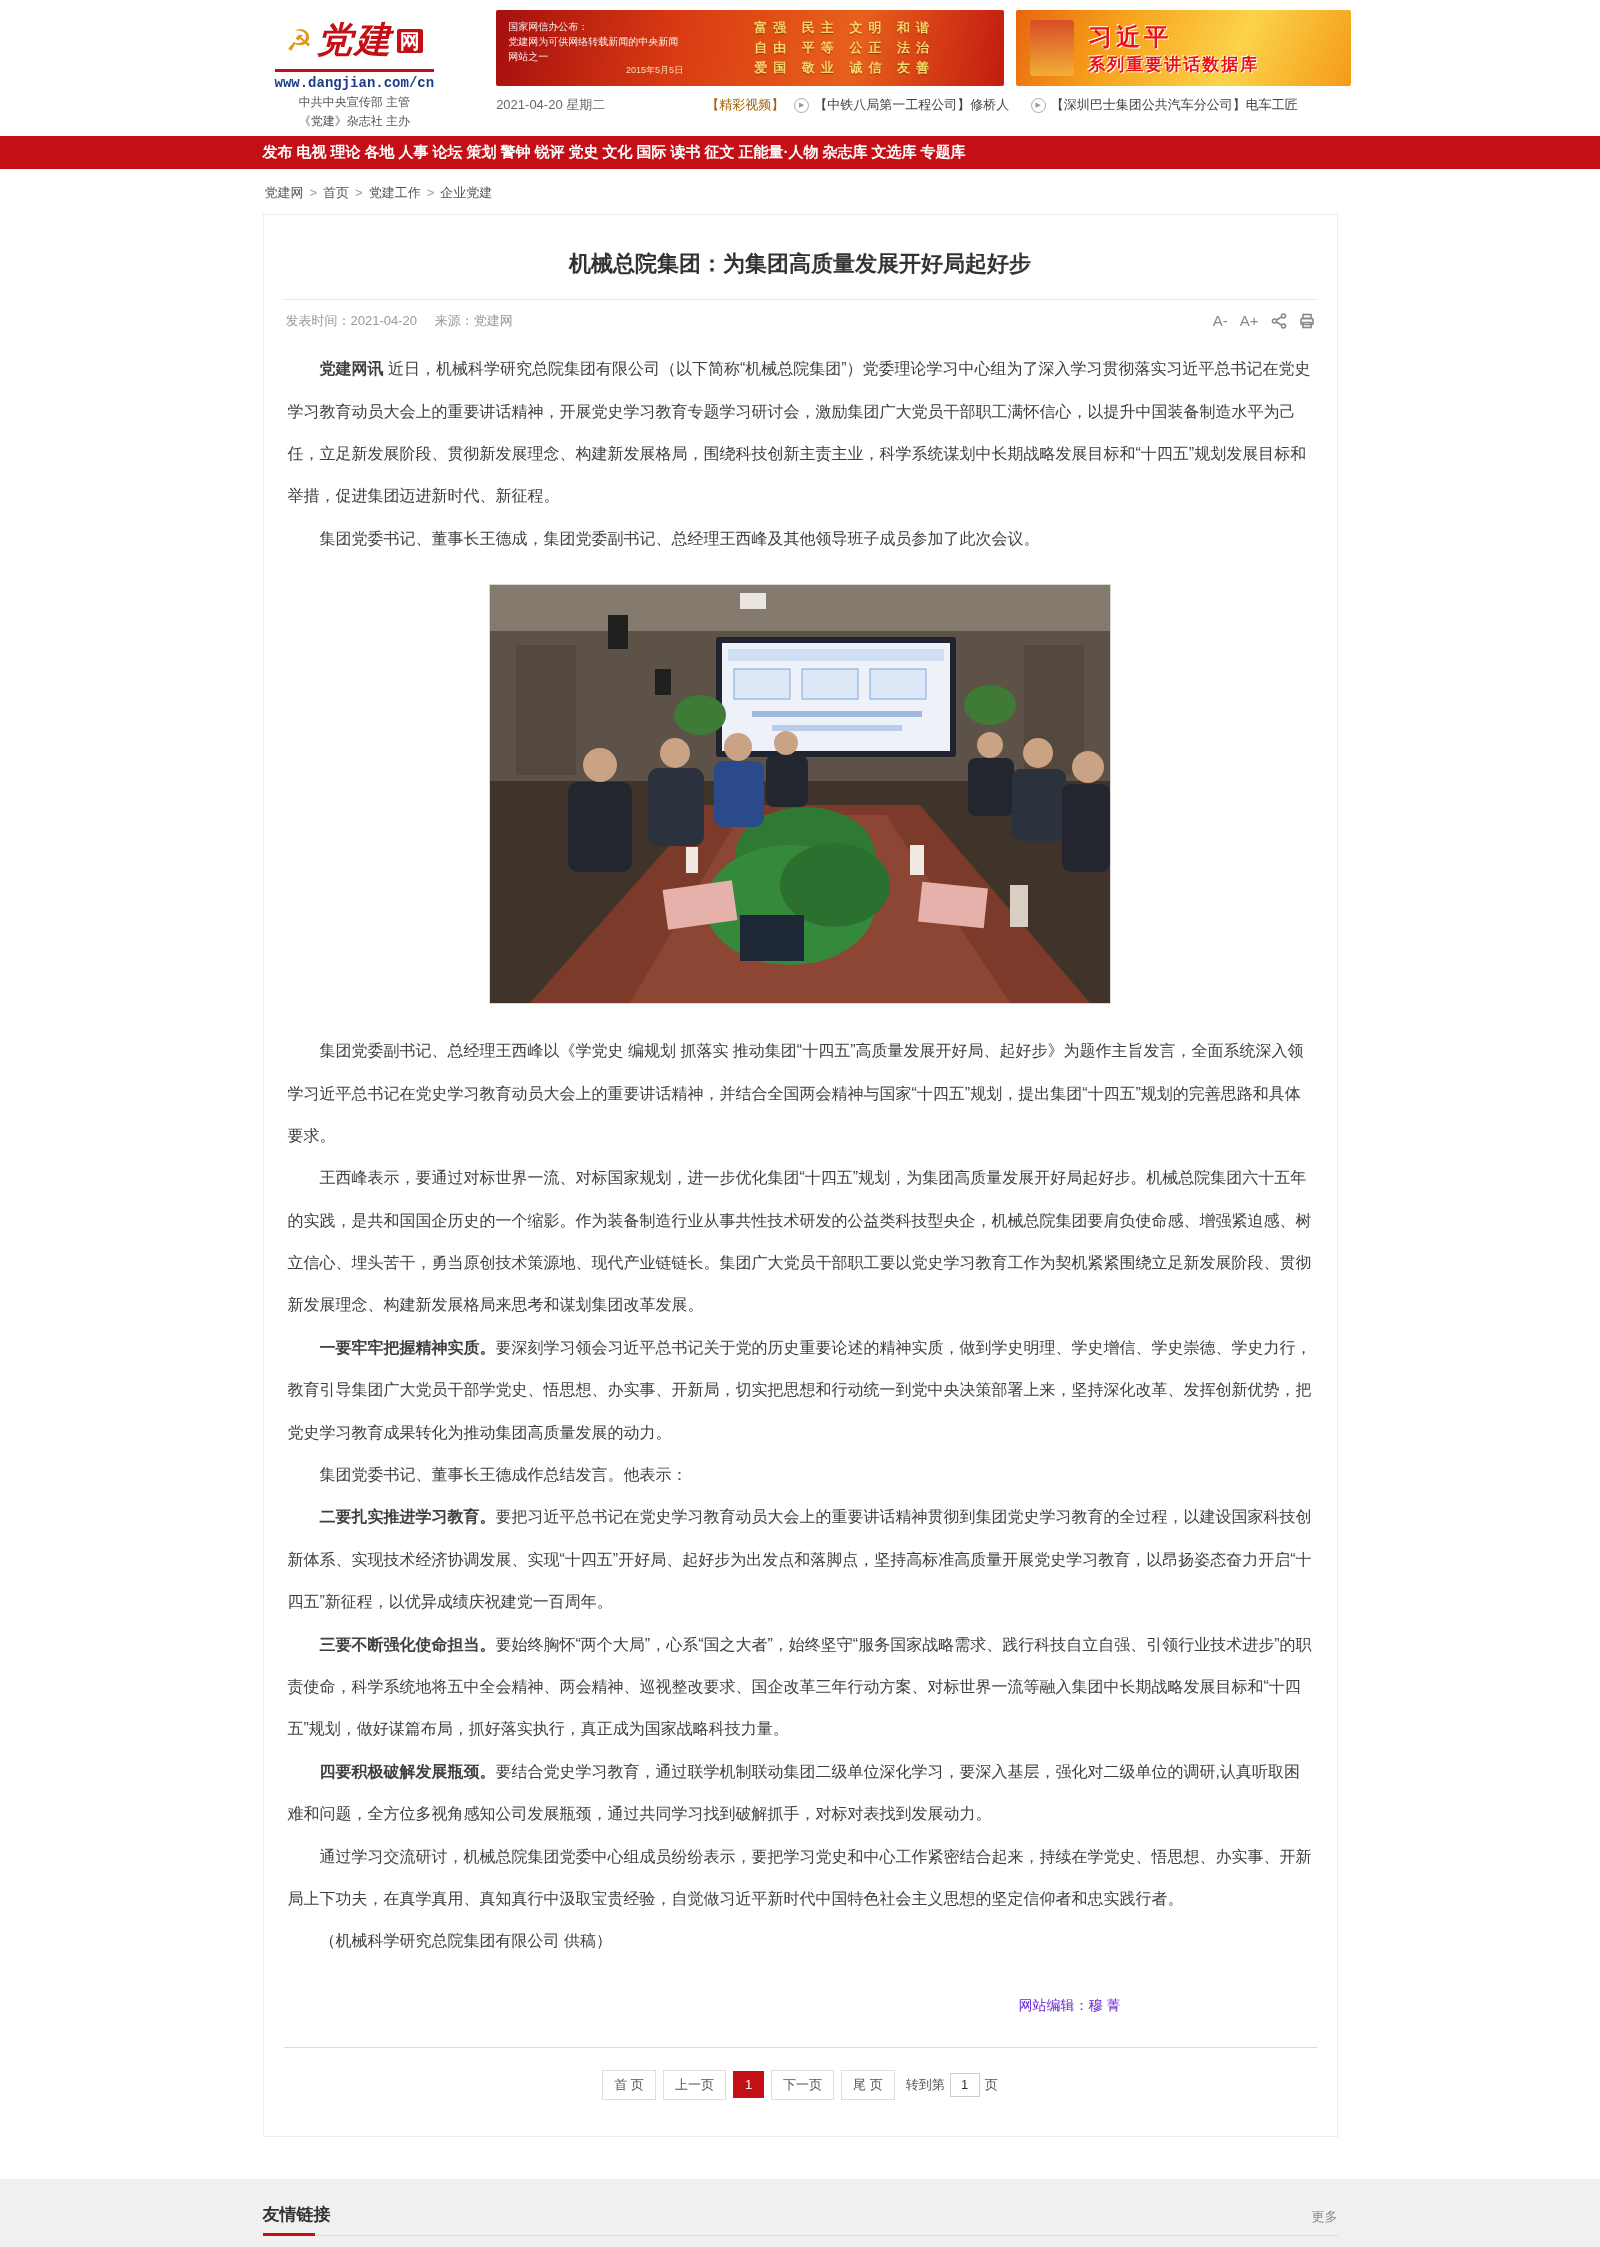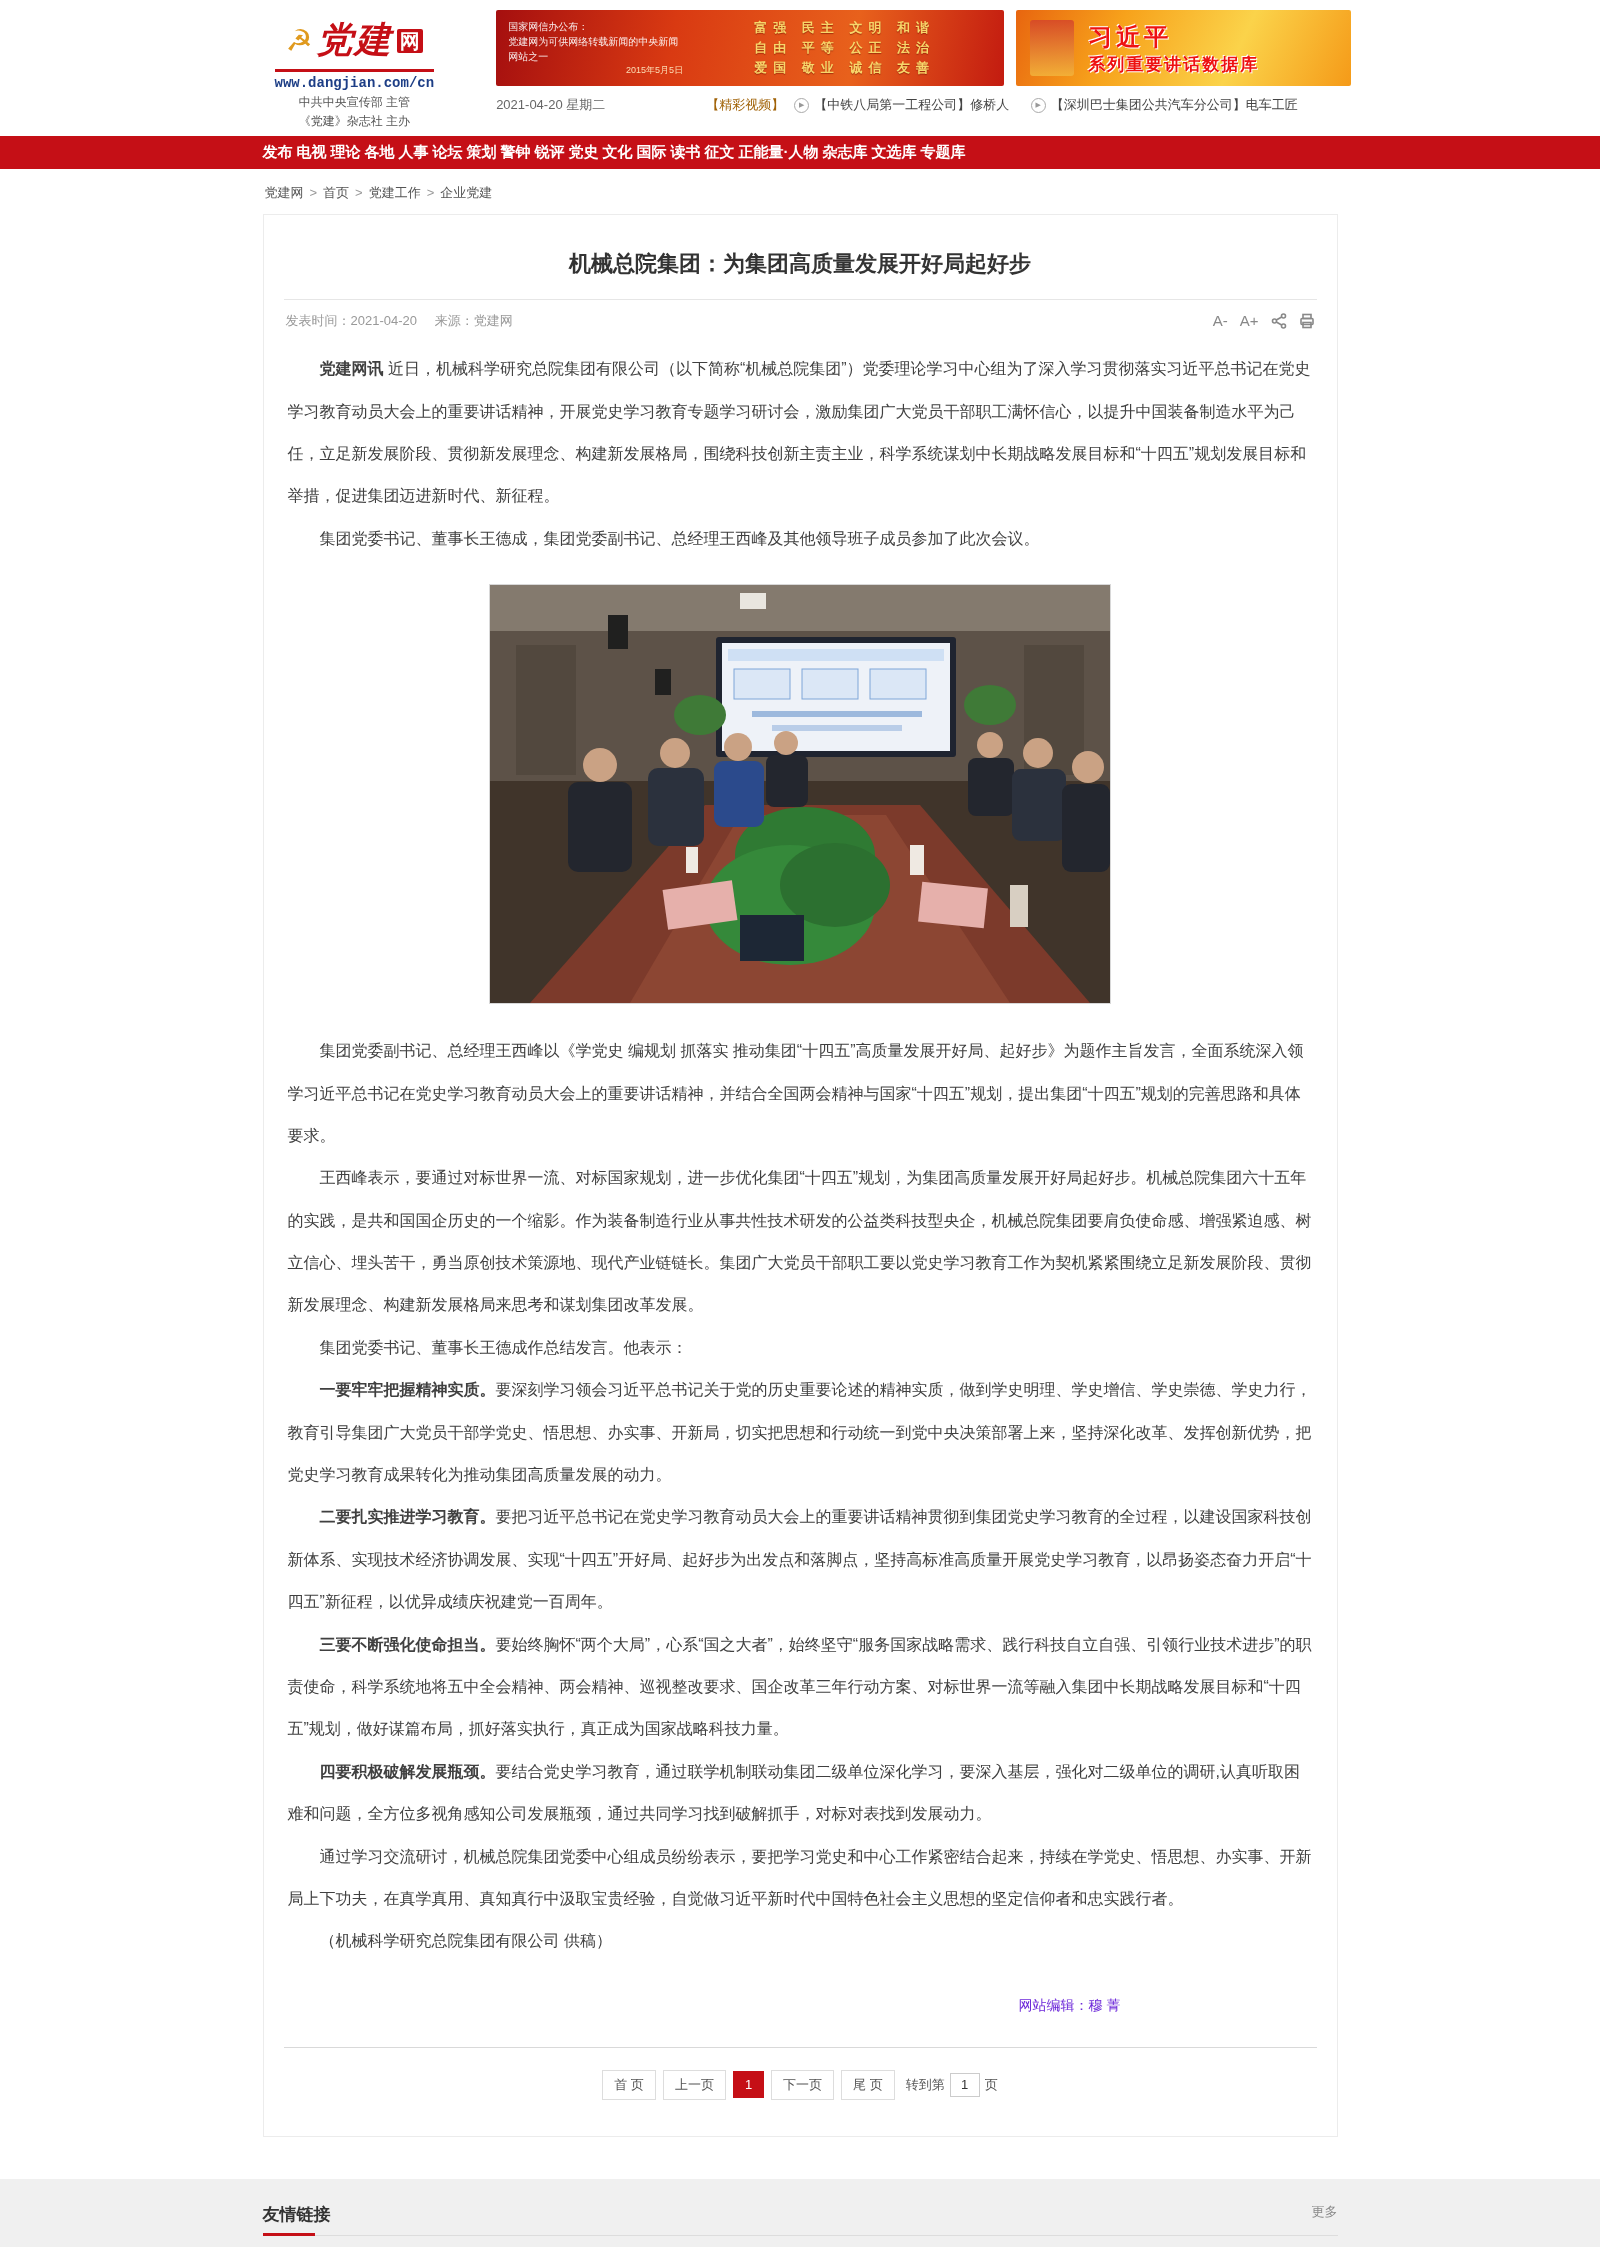"集团党委书记、董事长王德成作总结发言。他表示：" p.para { order: before "一要牢牢把握精神实质。要深刻学习领会习近平总书记关于党的历史重要论述的精神实质，" -> after "一要牢牢把握精神实质。要深刻学习领会习近平总书记关于党的历史重要论述的精神实质，" }
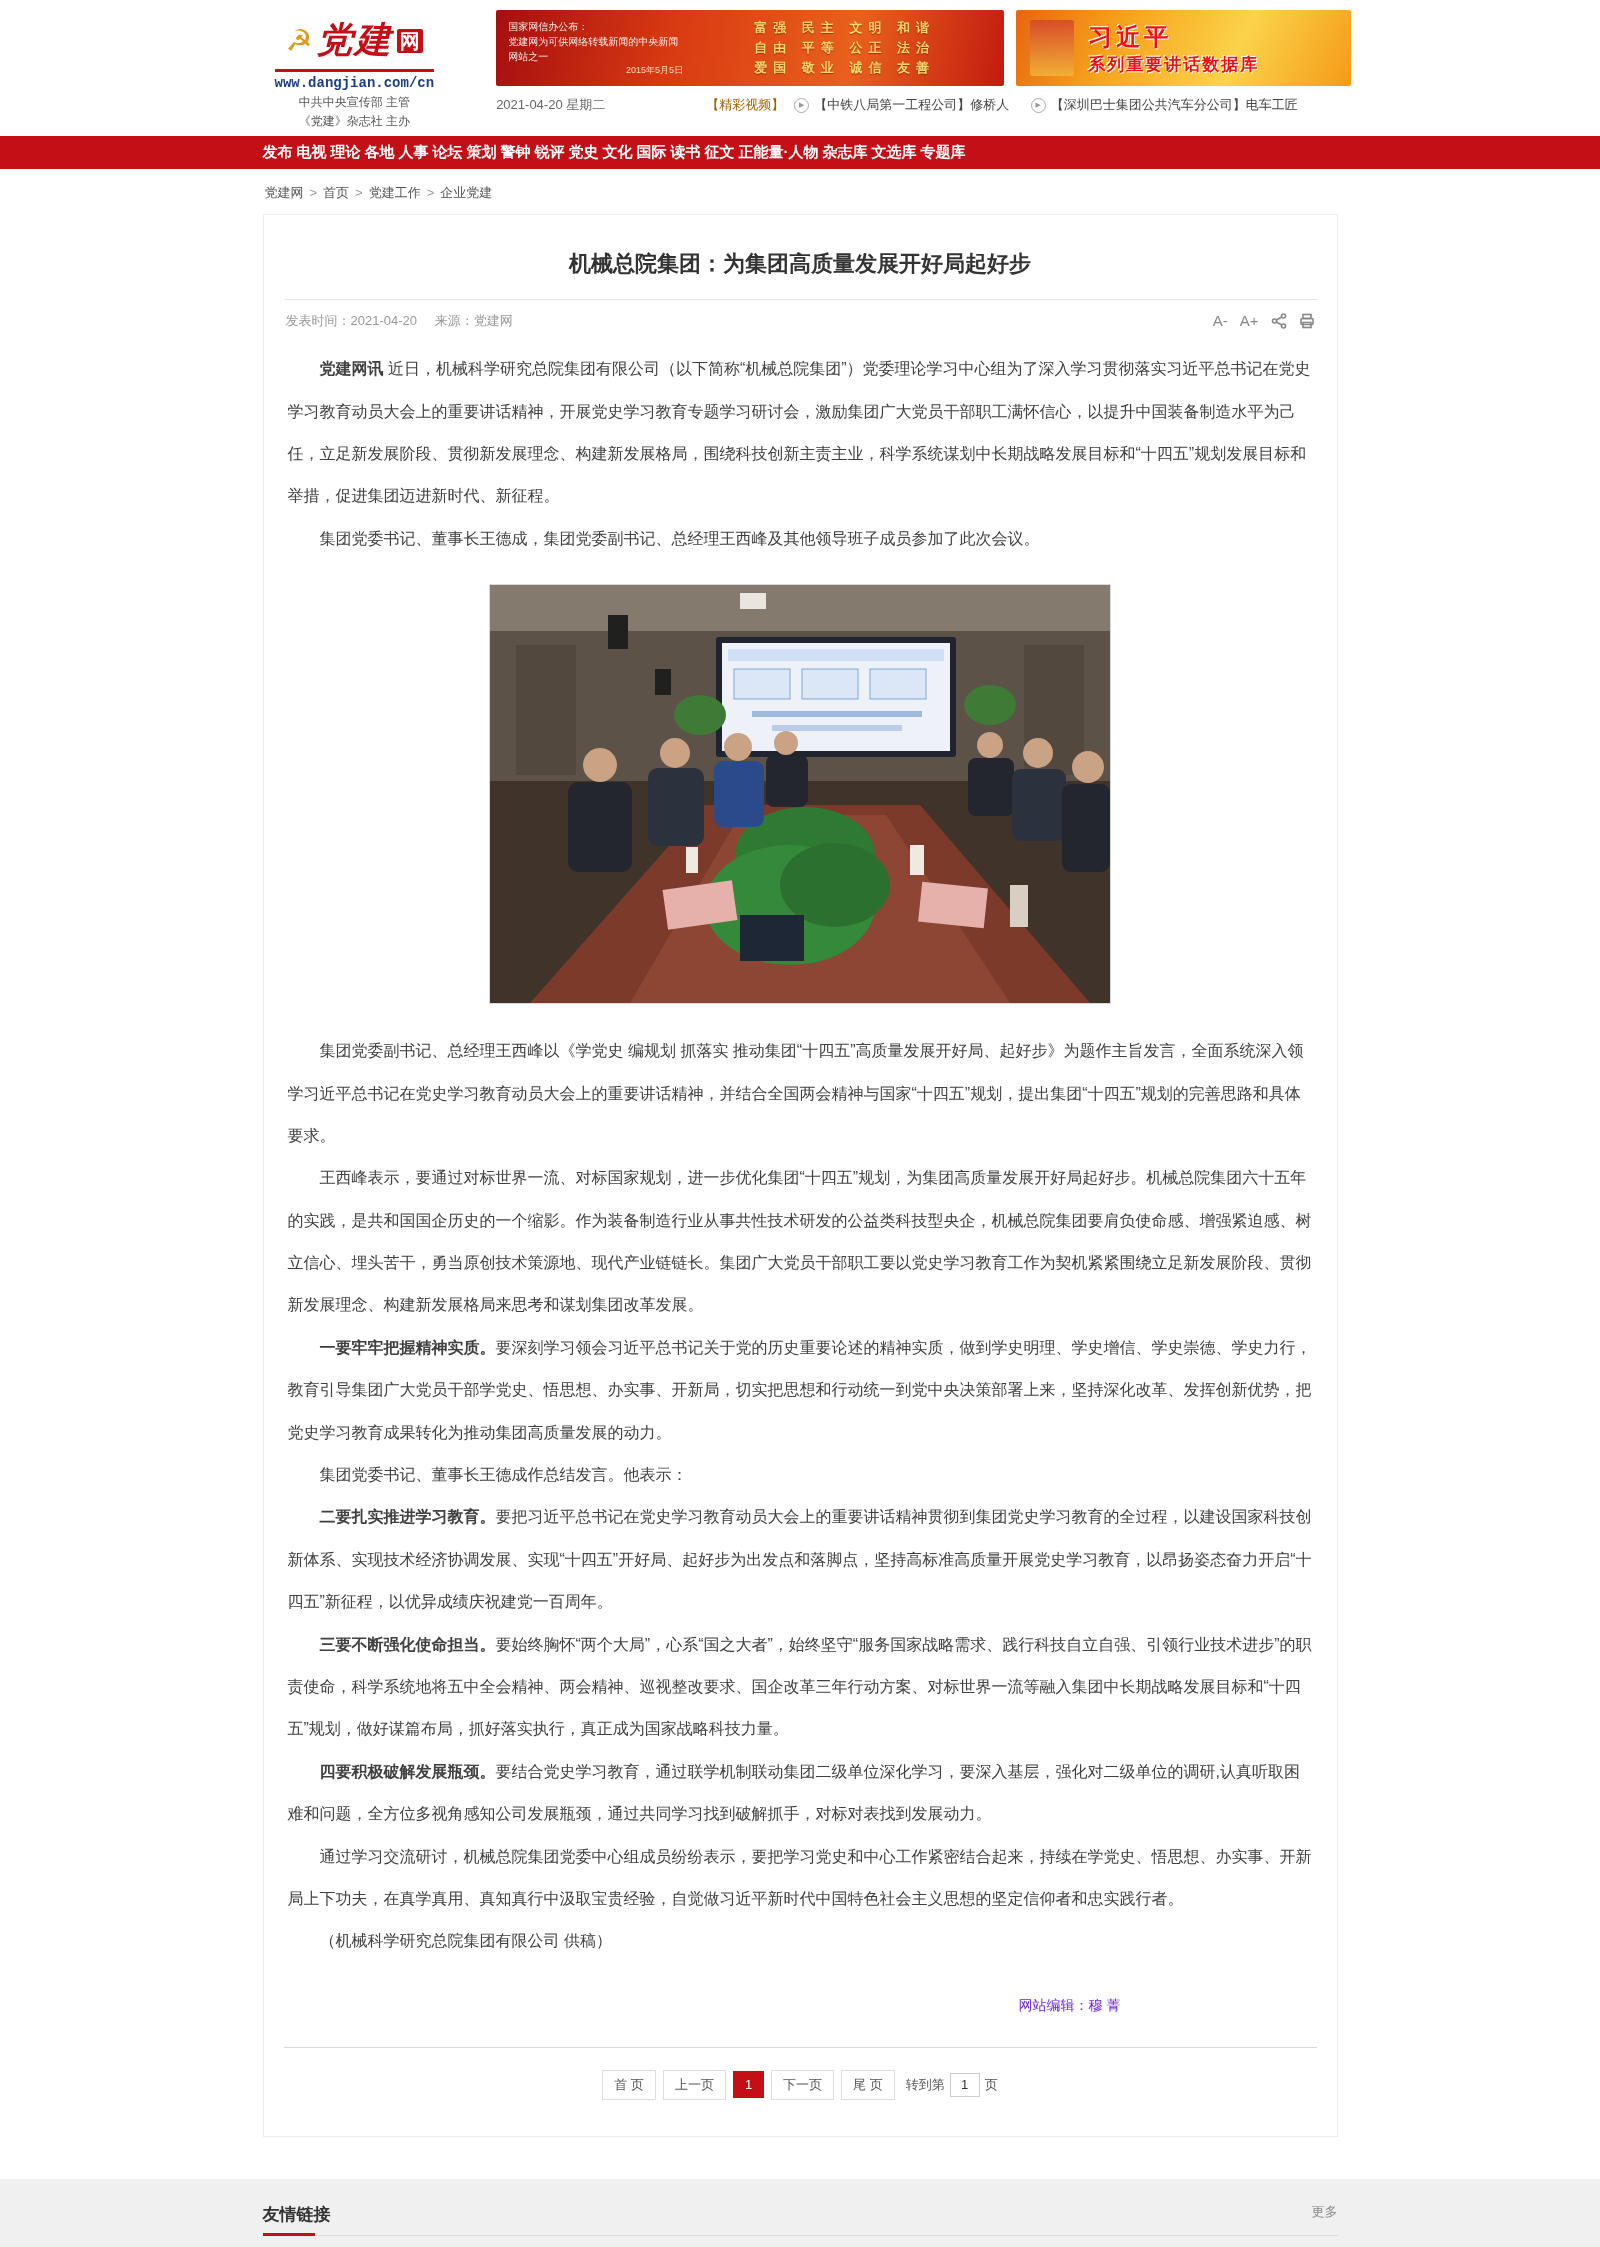"友情链接" .links-head { align-items: flex-start -> flex-end }
